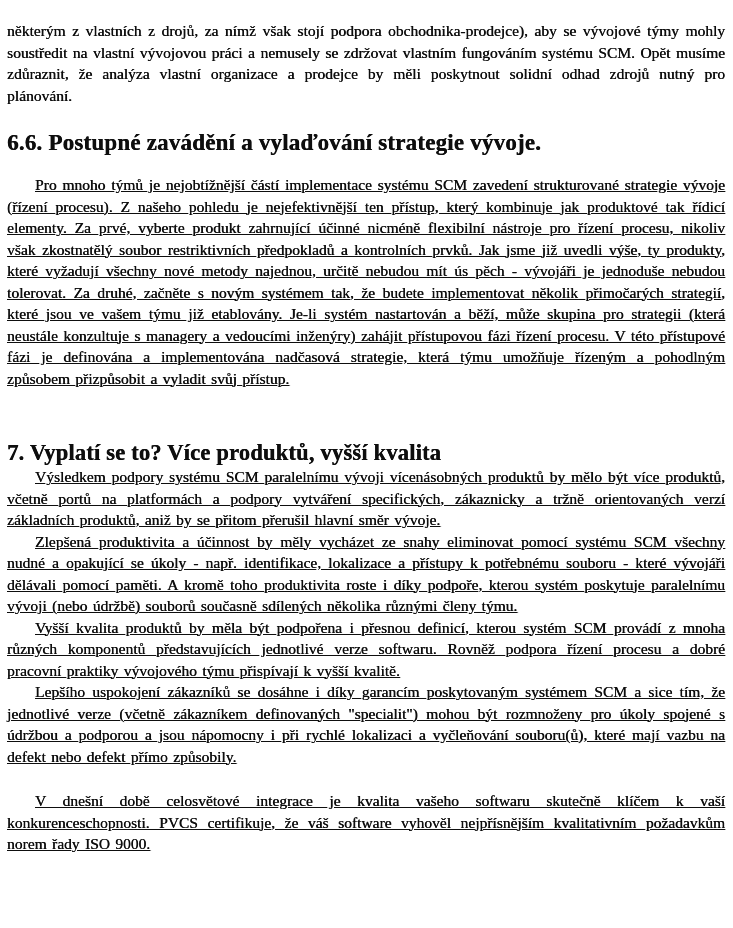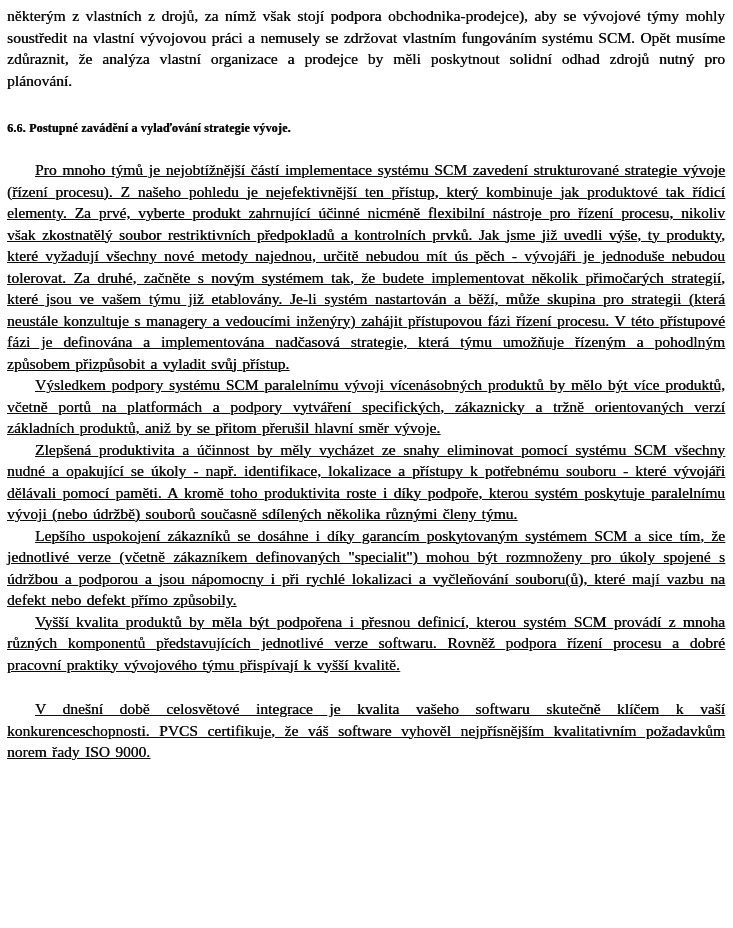"některým z vlastních z drojů," .page { padding: 5px 8px 0 7px -> 20px 8px 0 7px }
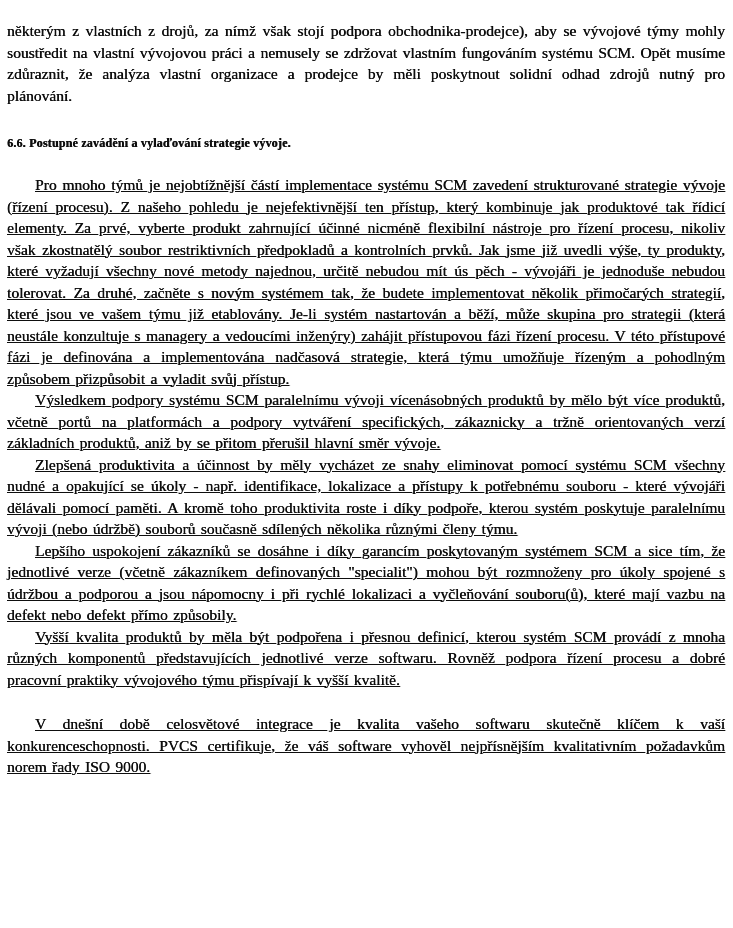"6.6. Postupné zavádění a vylaďování" .heading-sub { font-size: 12px -> 23px }
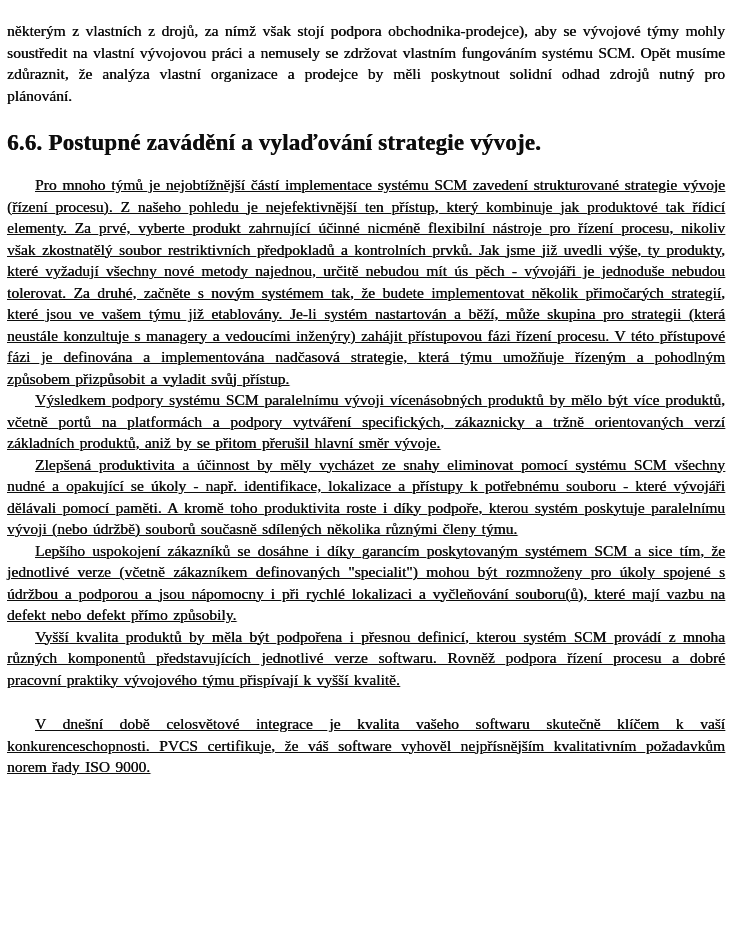"7. Vyplatí se to? Více" h1.heading-main { html: none -> <h1>7. Vyplatí se to? Více produktů, vyšší kvalita</h1> }
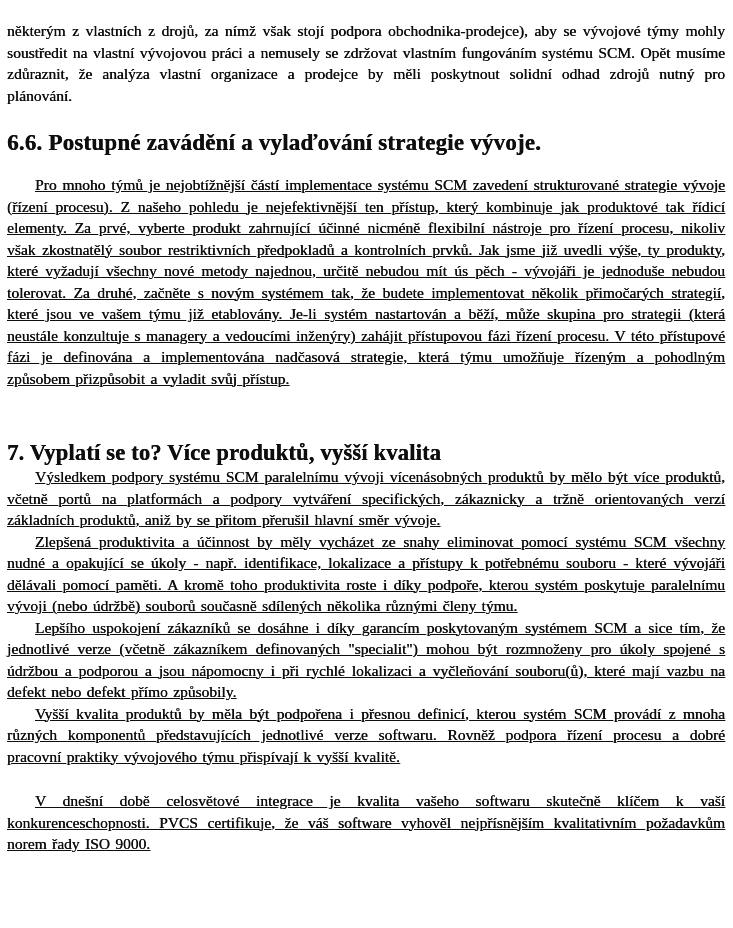"Lepšího uspokojení zákazníků se dosáhne" p.indent { order: before "Vyšší kvalita produktů by měla" -> after "Vyšší kvalita produktů by měla" }
